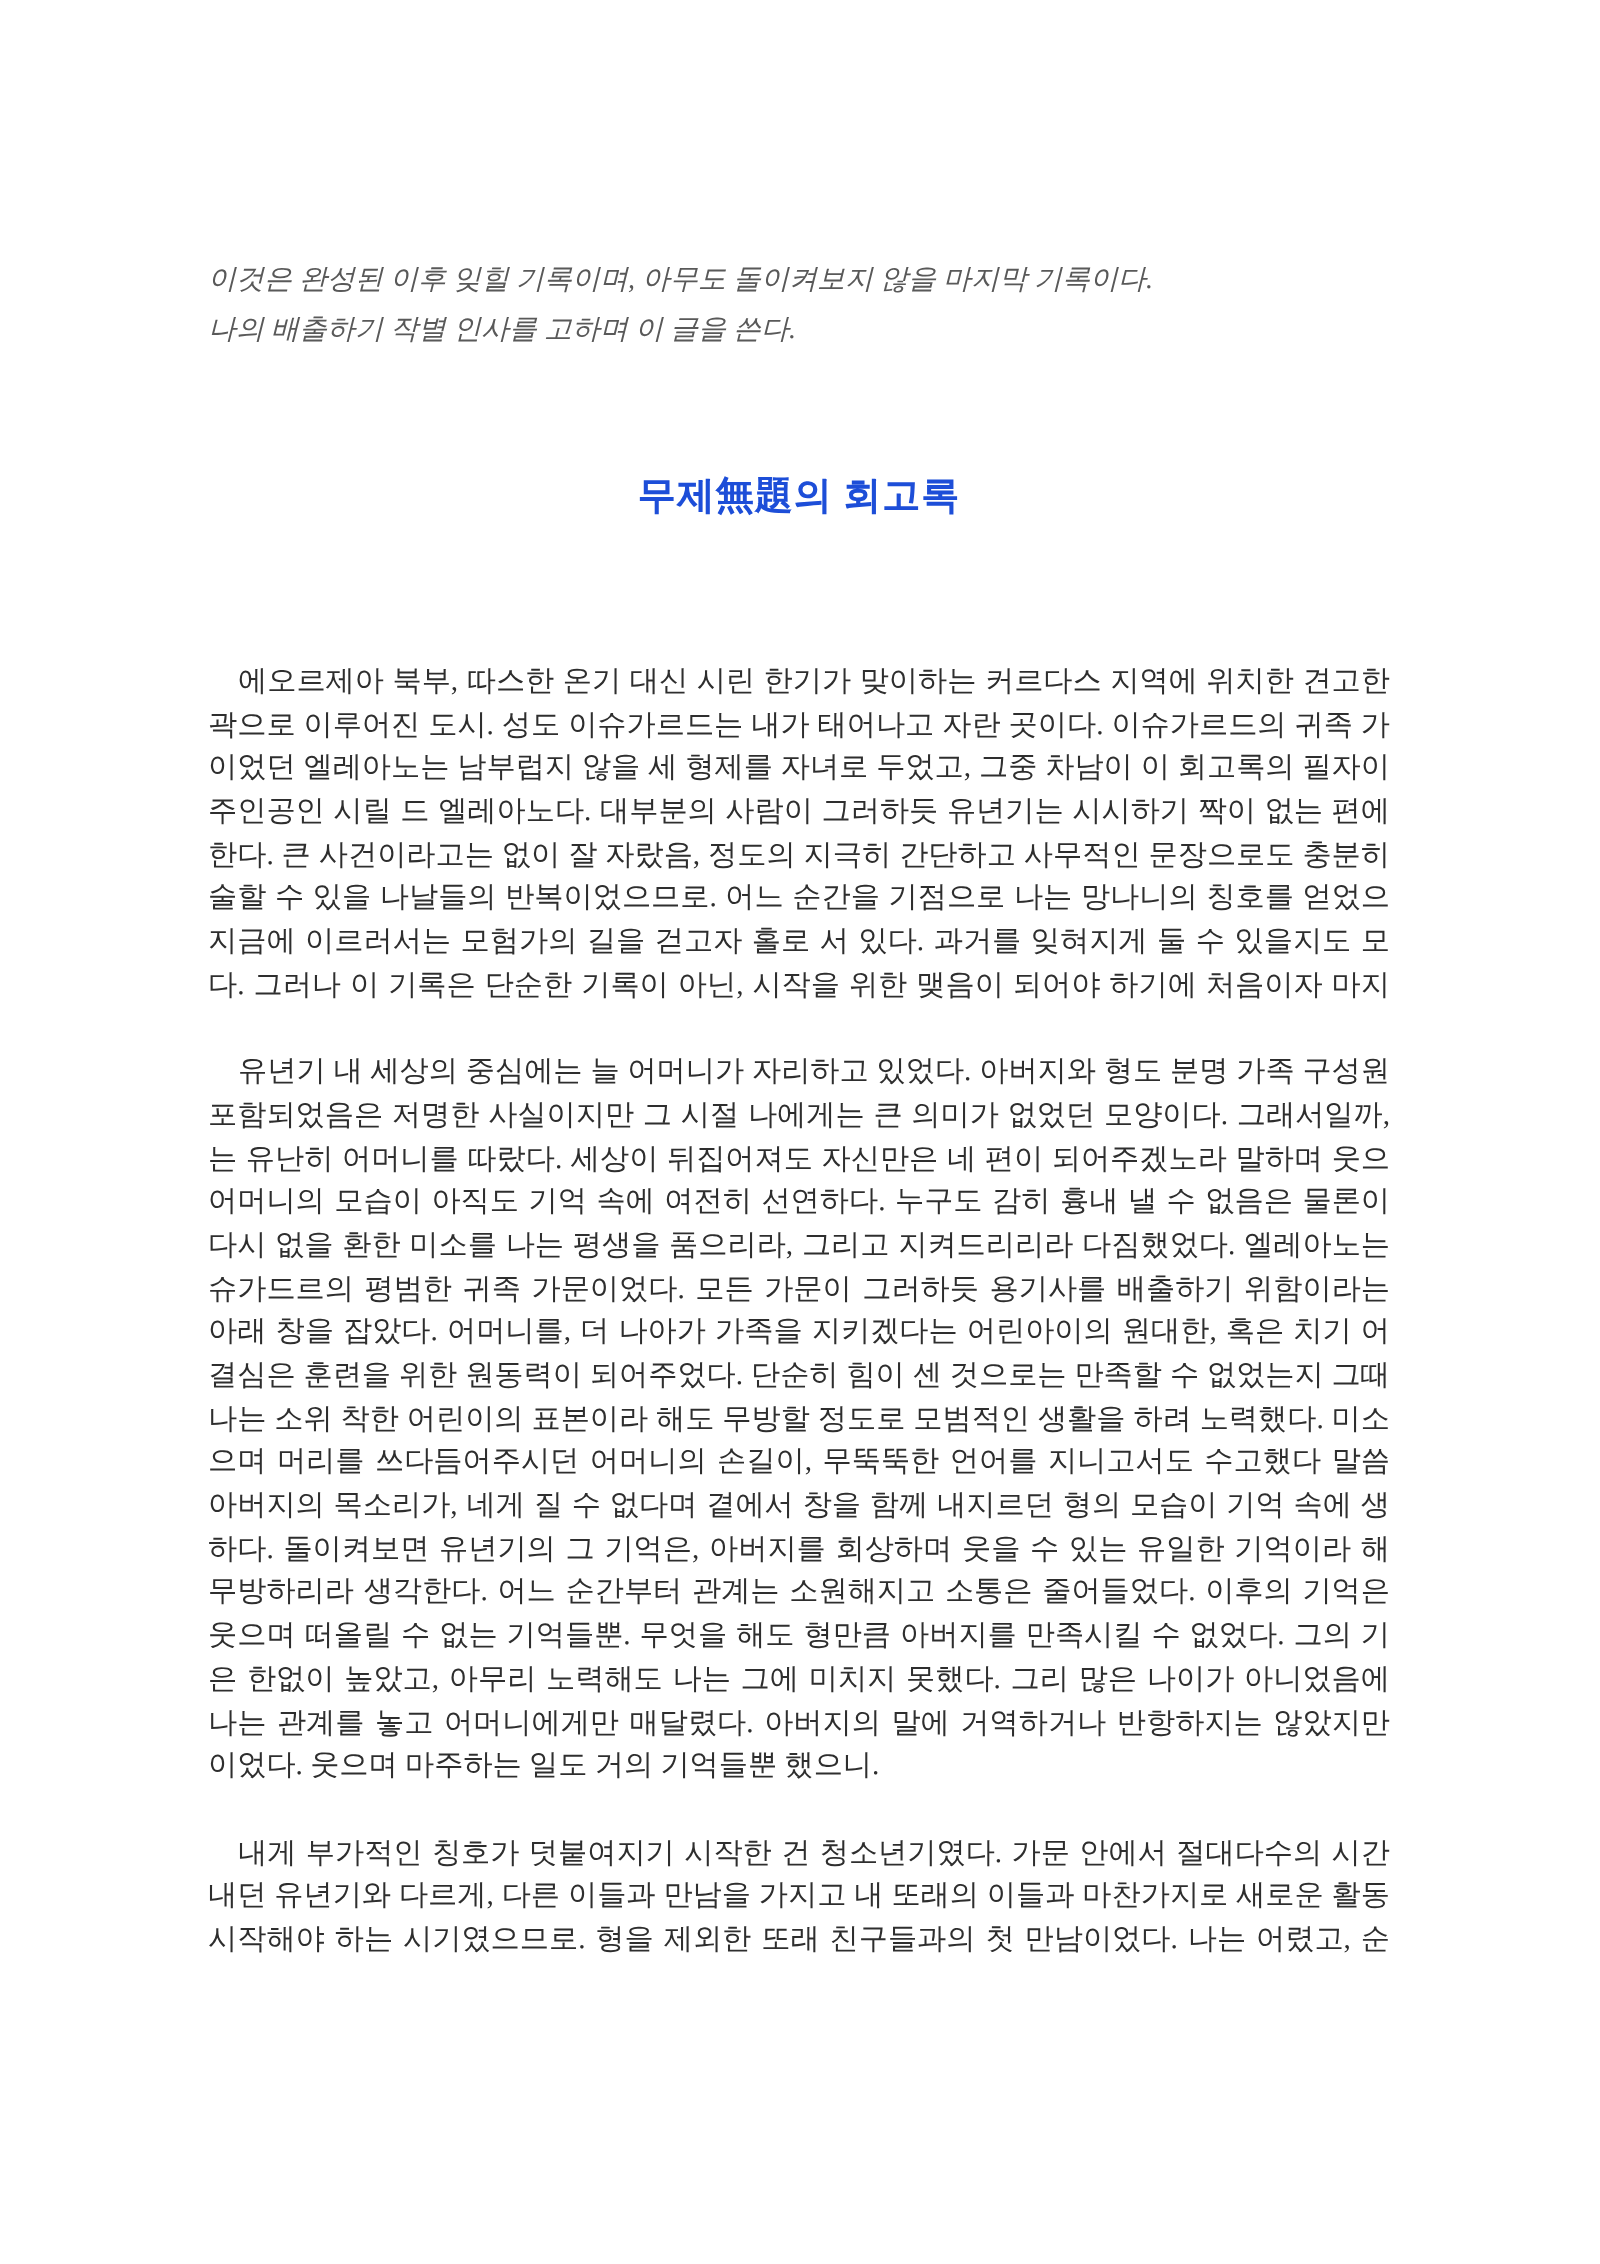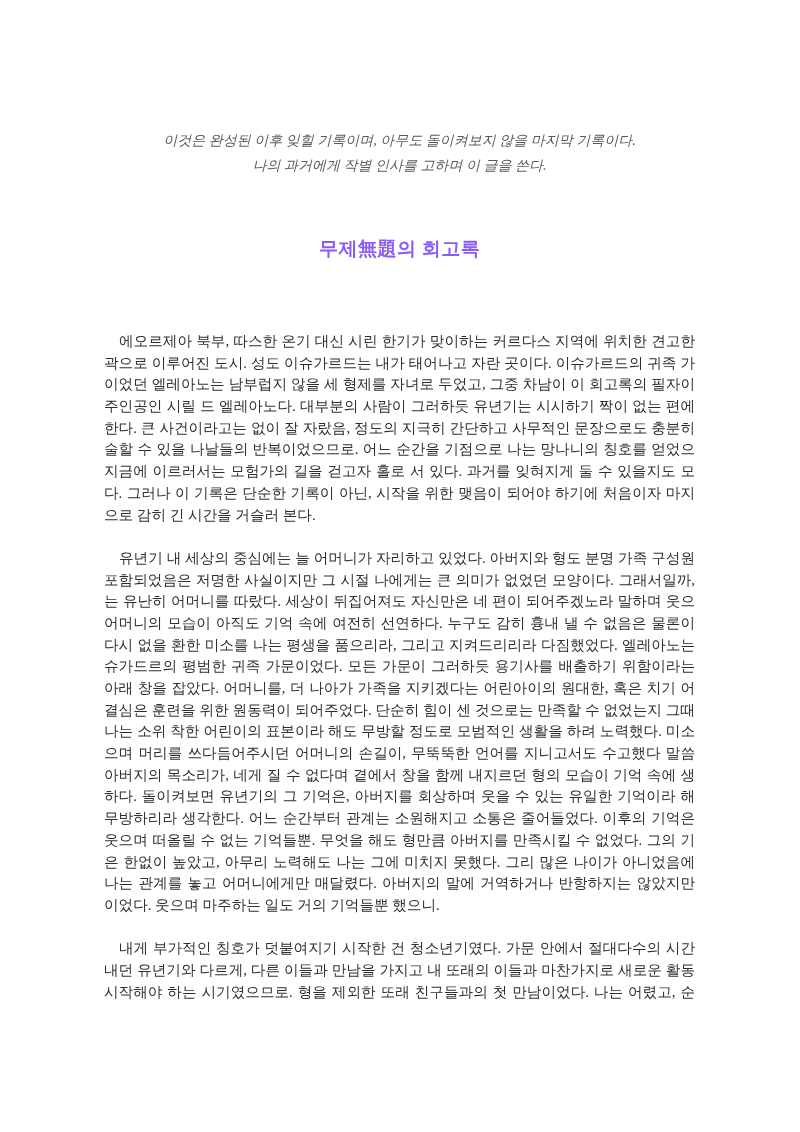"이것은 완성된 이후 잊힐 기록이며," .epigraph { text-align: center -> left }
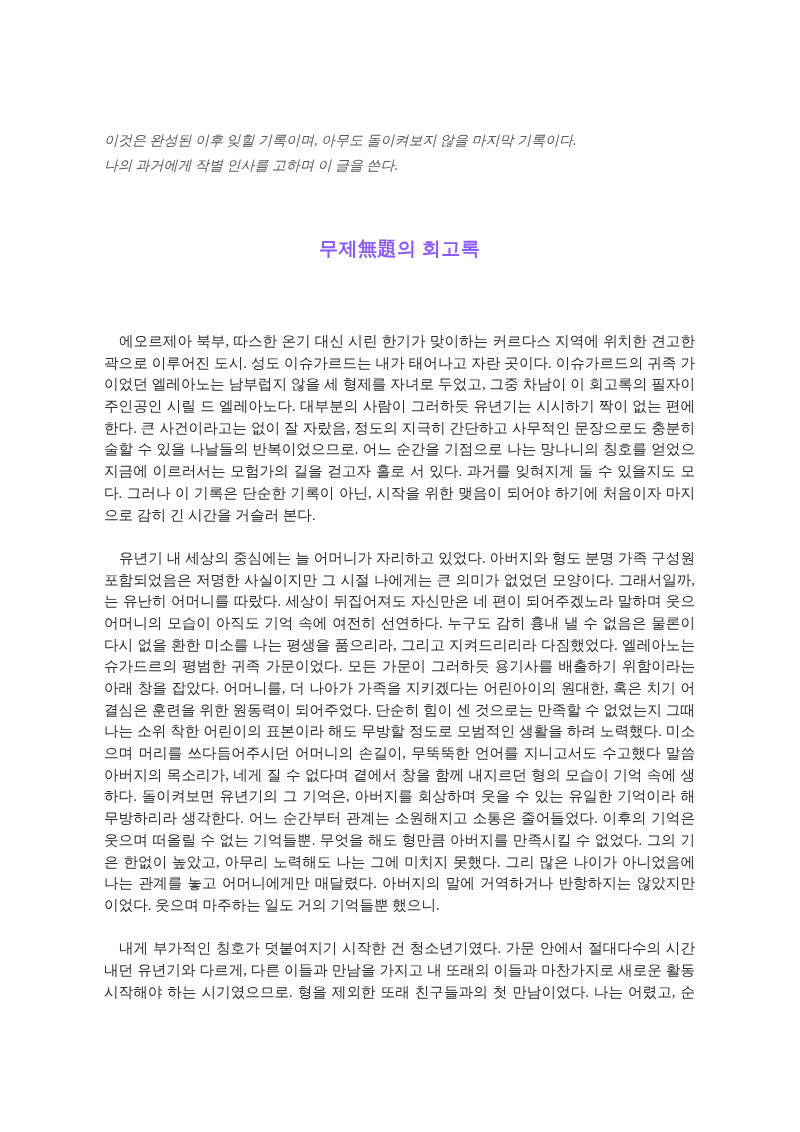"나의 과거에게 작별 인사를 고하며" div.epi-line { text: 과거에게 -> 배출하기 }
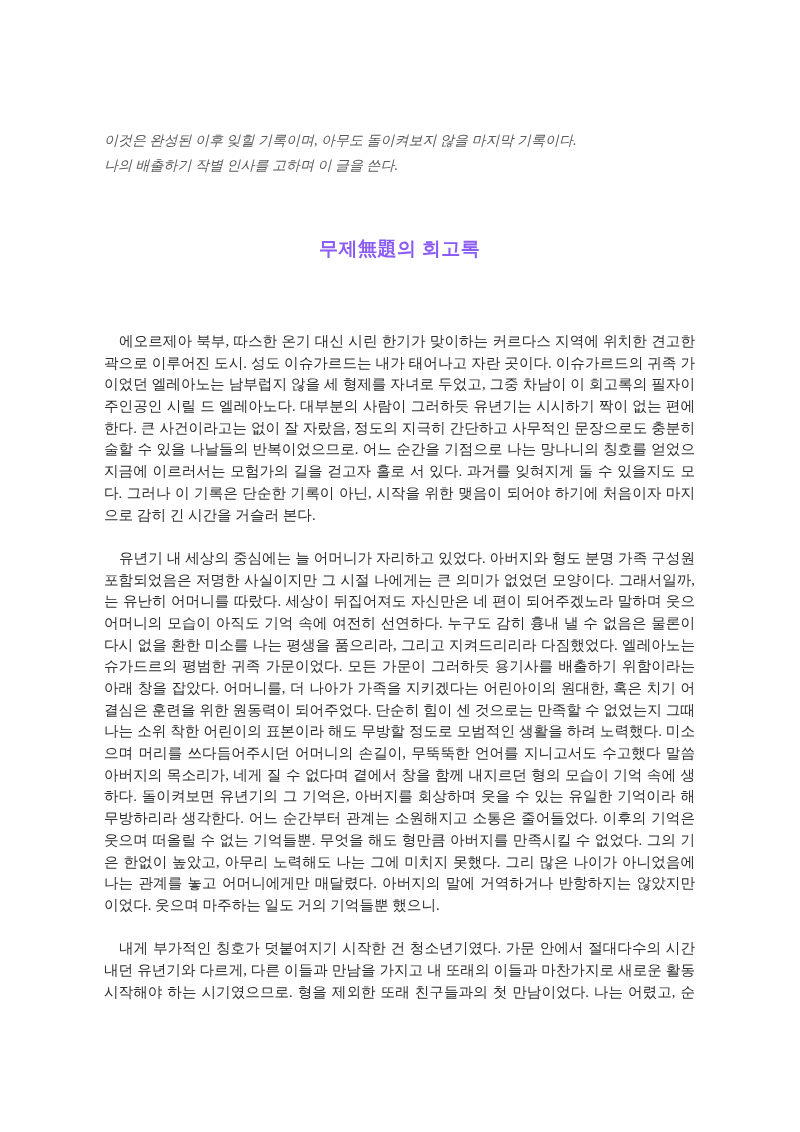"무제無題의 회고록" .doc-title { color: #8b5cf6 -> #1d4ed8 }
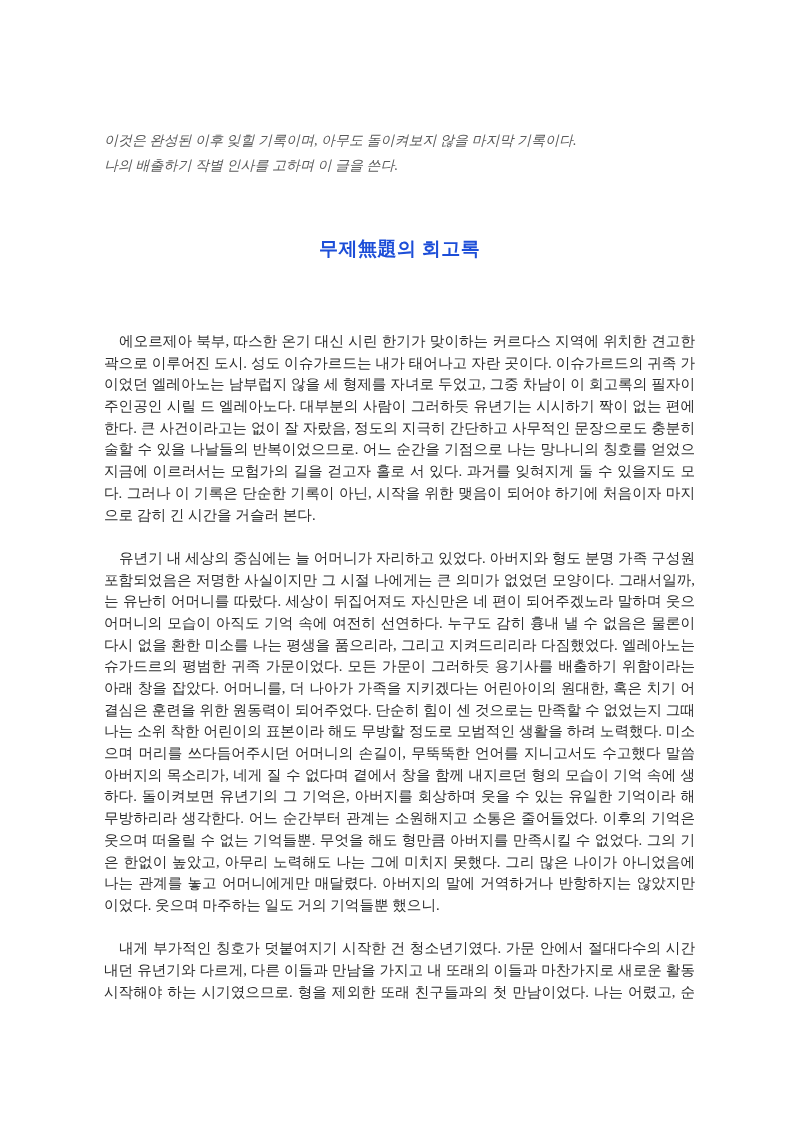"으로 감히 긴 시간을 거슬러" div.line { html: <div>으로 감히 긴 시간을 거슬러 본다.</div> -> none }
